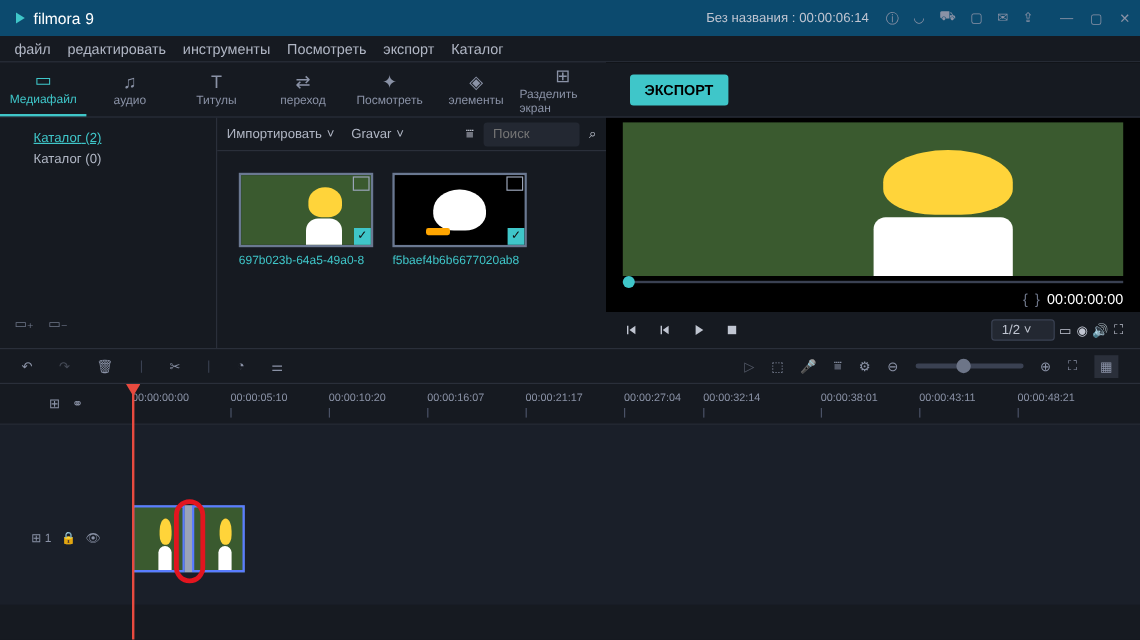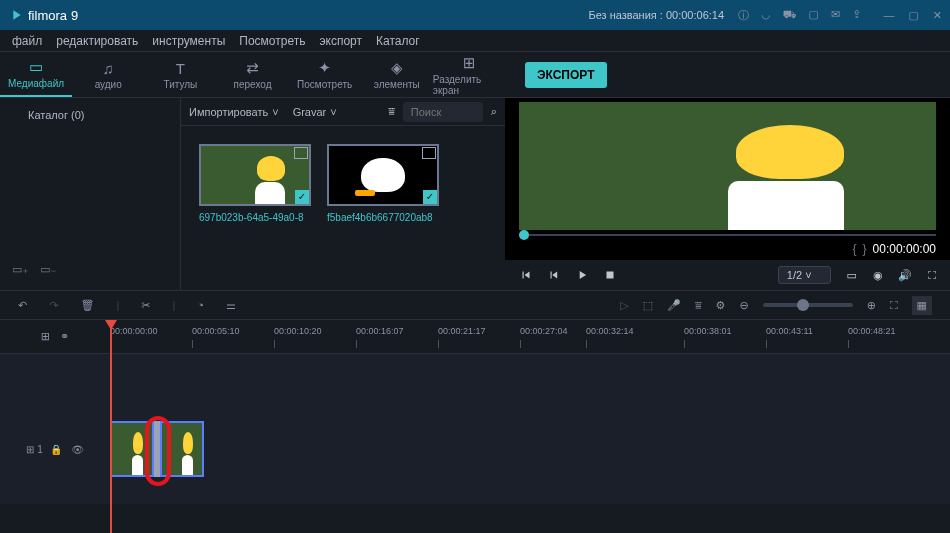"Каталог (2)" div.tree-item { html: none -> <div><span>Каталог</span> <span>(2)</span></div> }
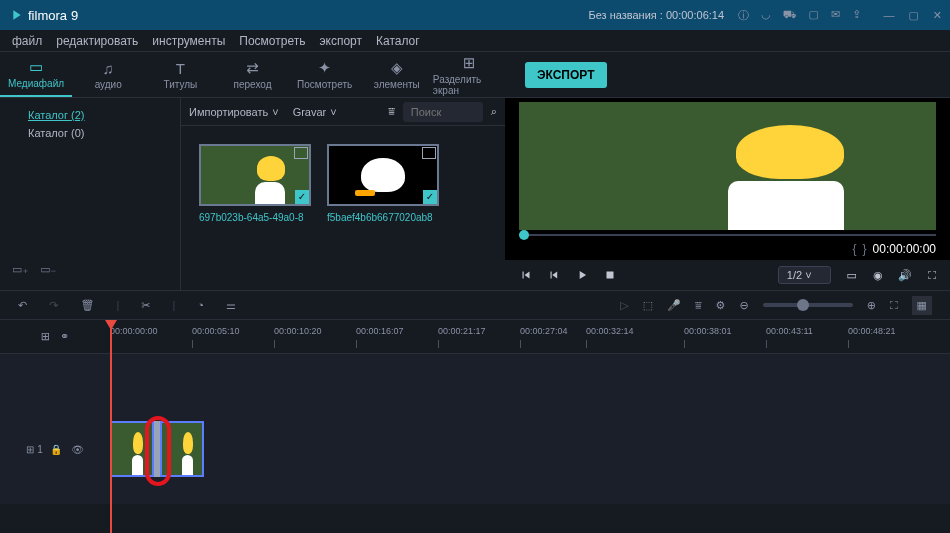"1/2 ˅" .controls .right { gap: 16px -> 4px }
